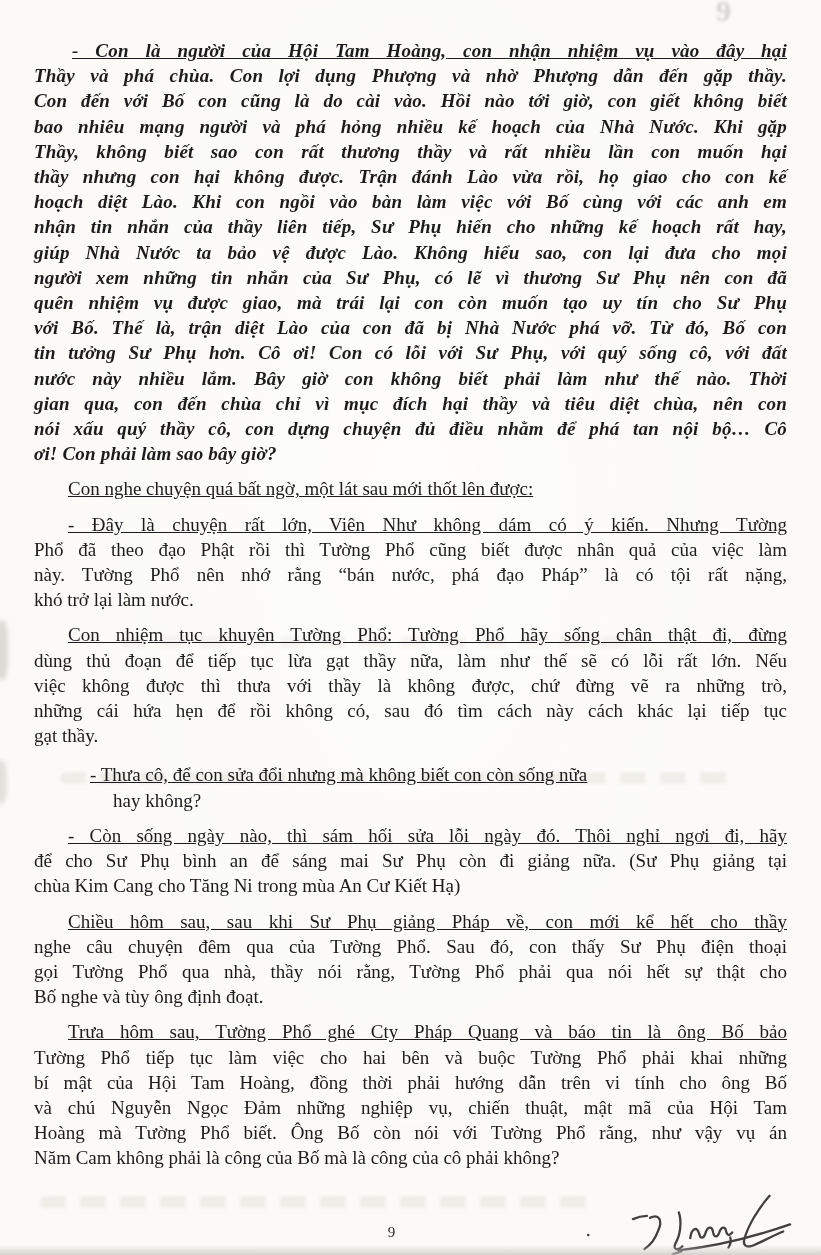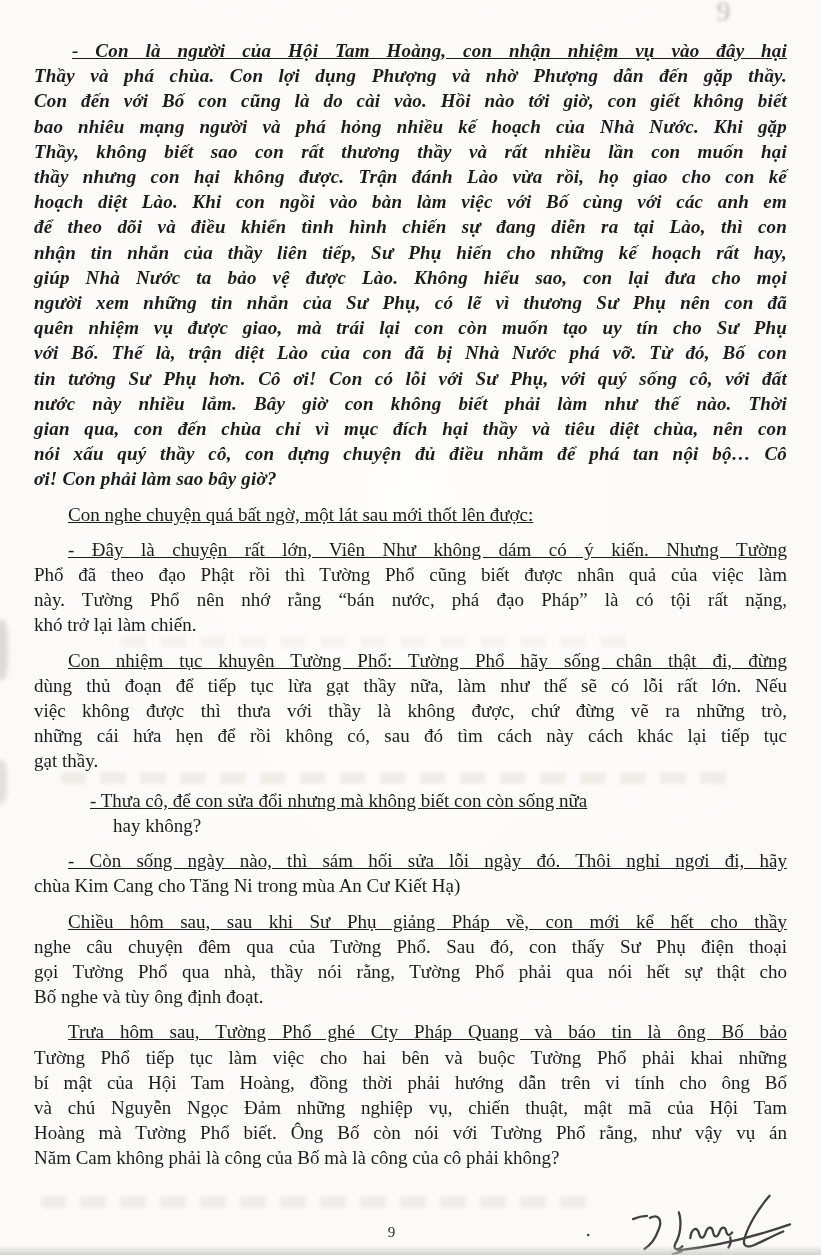"để theo dõi và điều" div.line { html: <div>để theo dõi và điều khiển tình hình chiến sự đang diễn ra tại Lào, thì con</div> -> none }
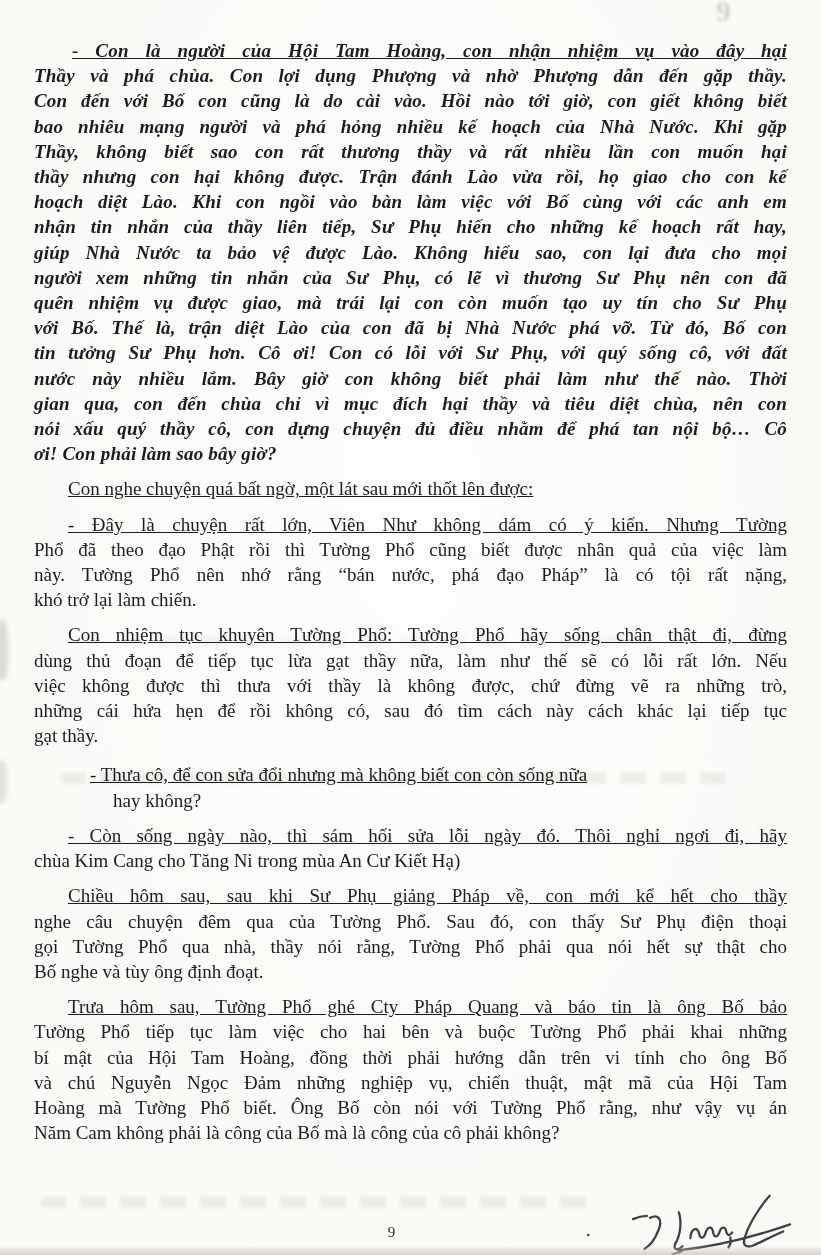"khó trở lại làm chiến." div.line { text: chiến -> nước }
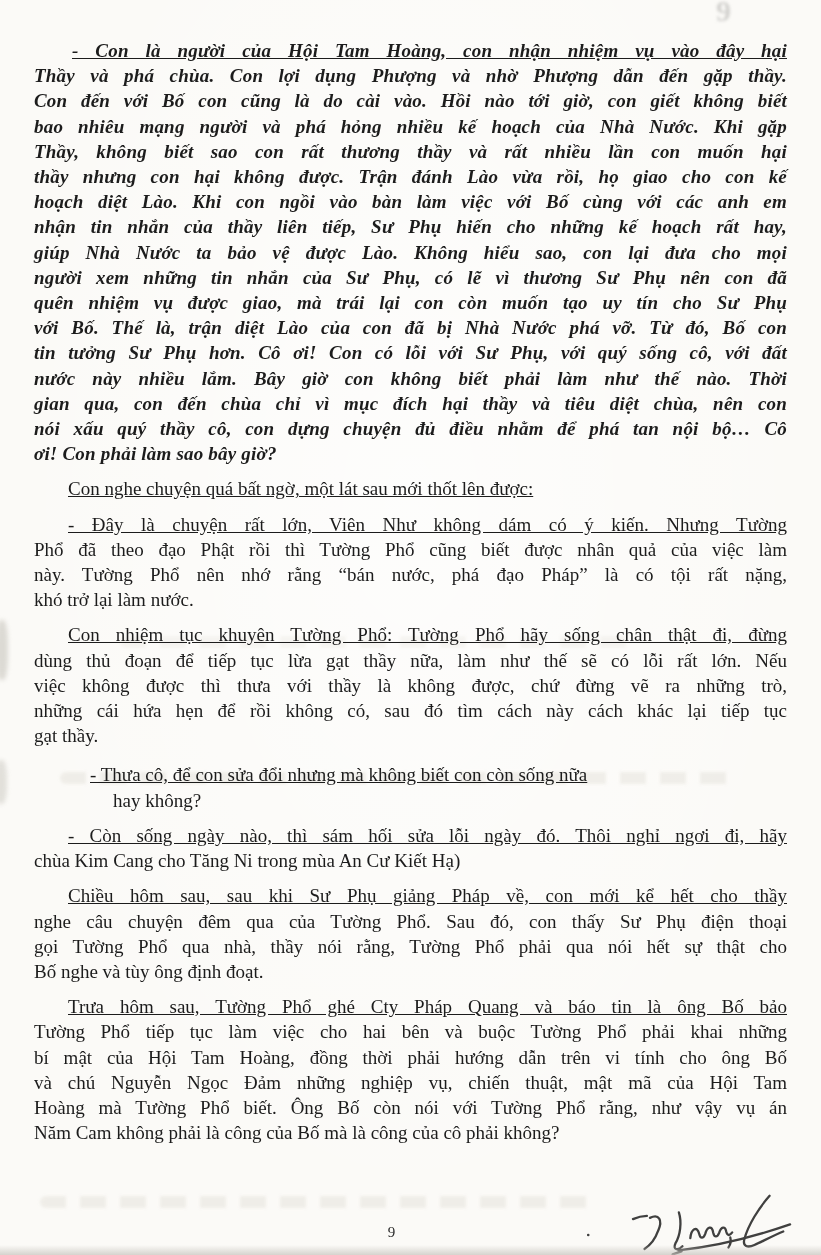"để cho Sư Phụ bình" div.line { html: none -> <div>để cho Sư Phụ bình an để sáng mai Sư Phụ còn đi giảng nữa. (Sư Phụ giảng tại</div> }
